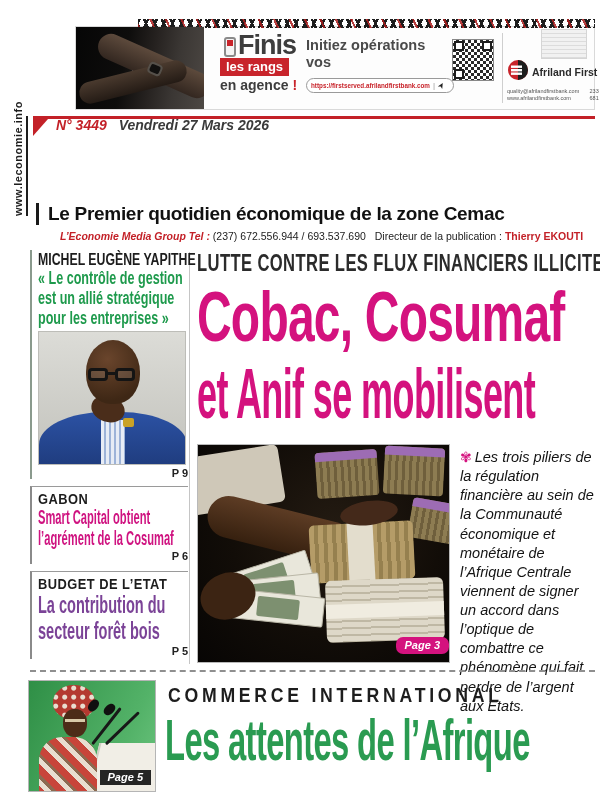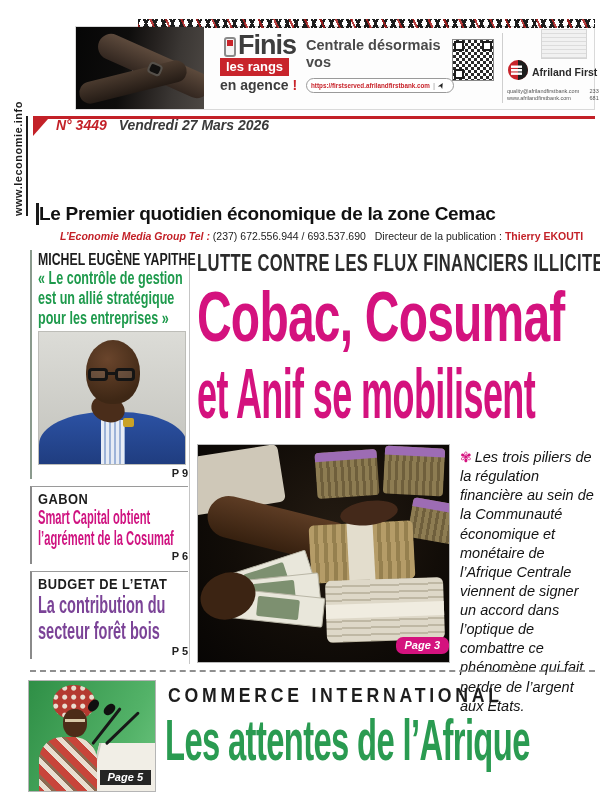"Centrale désormais vos" div.promo-line { text: Centrale désormais -> Initiez opérations }
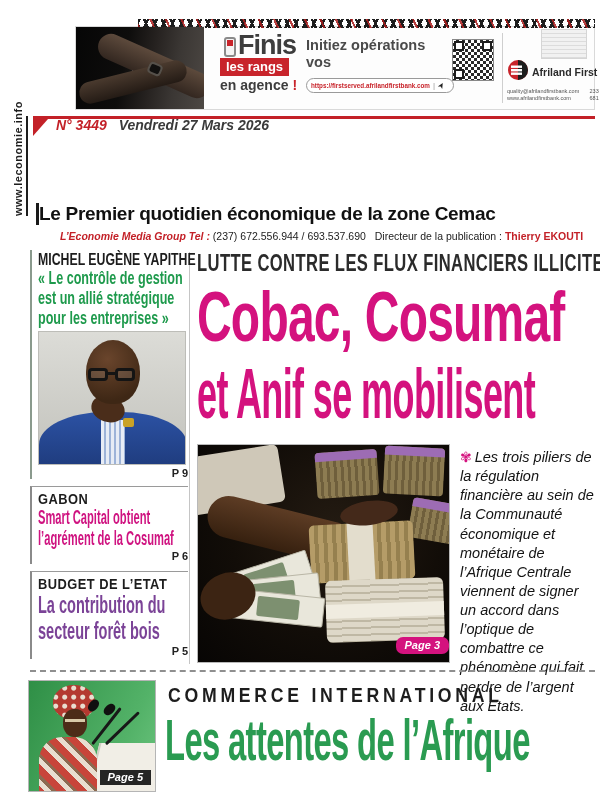"Le Premier quotidien économique de" .tagline { padding-left: none -> 9px }
